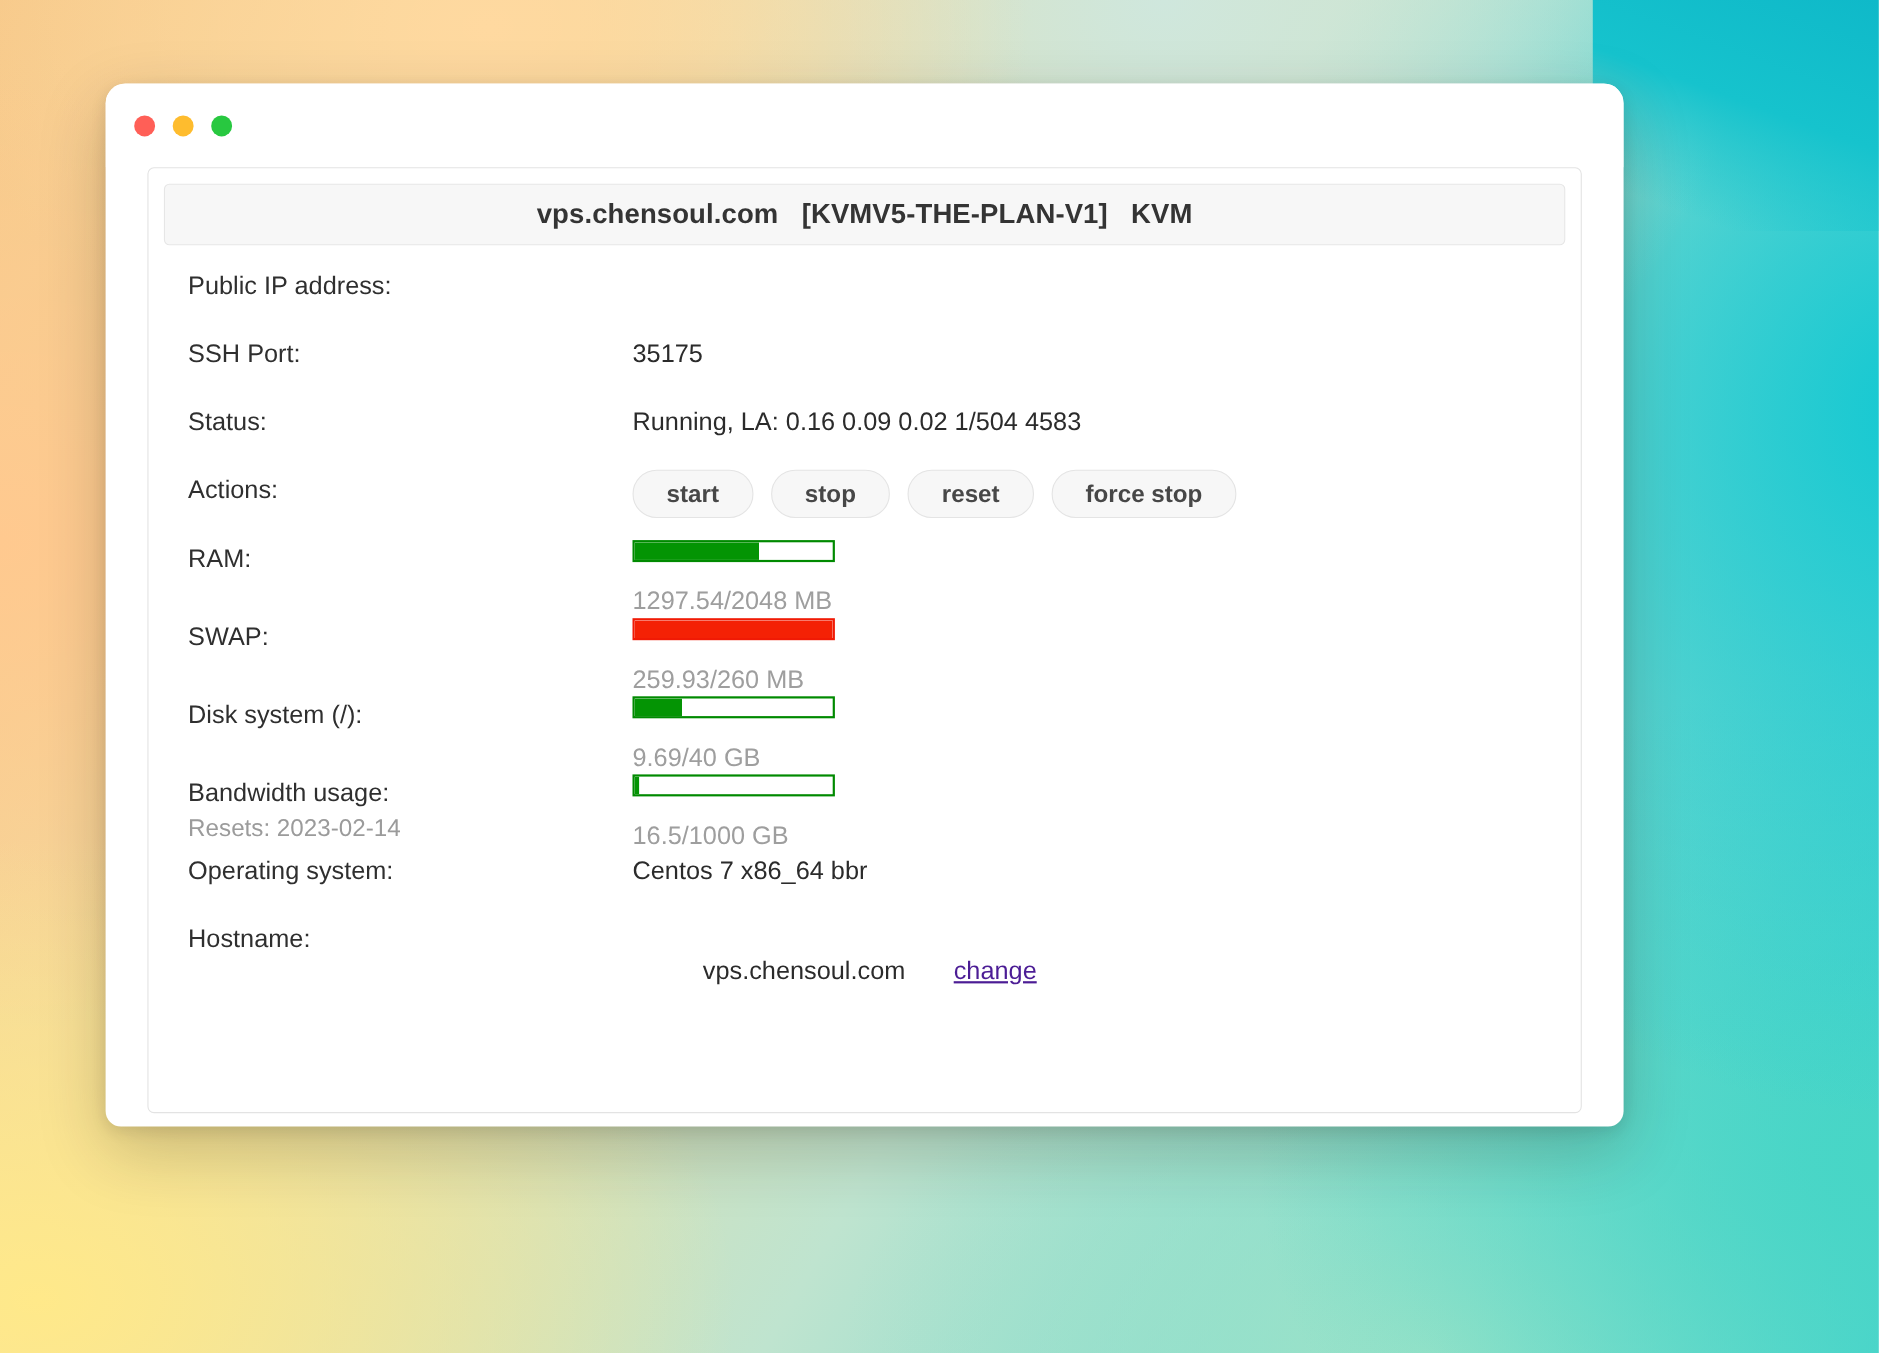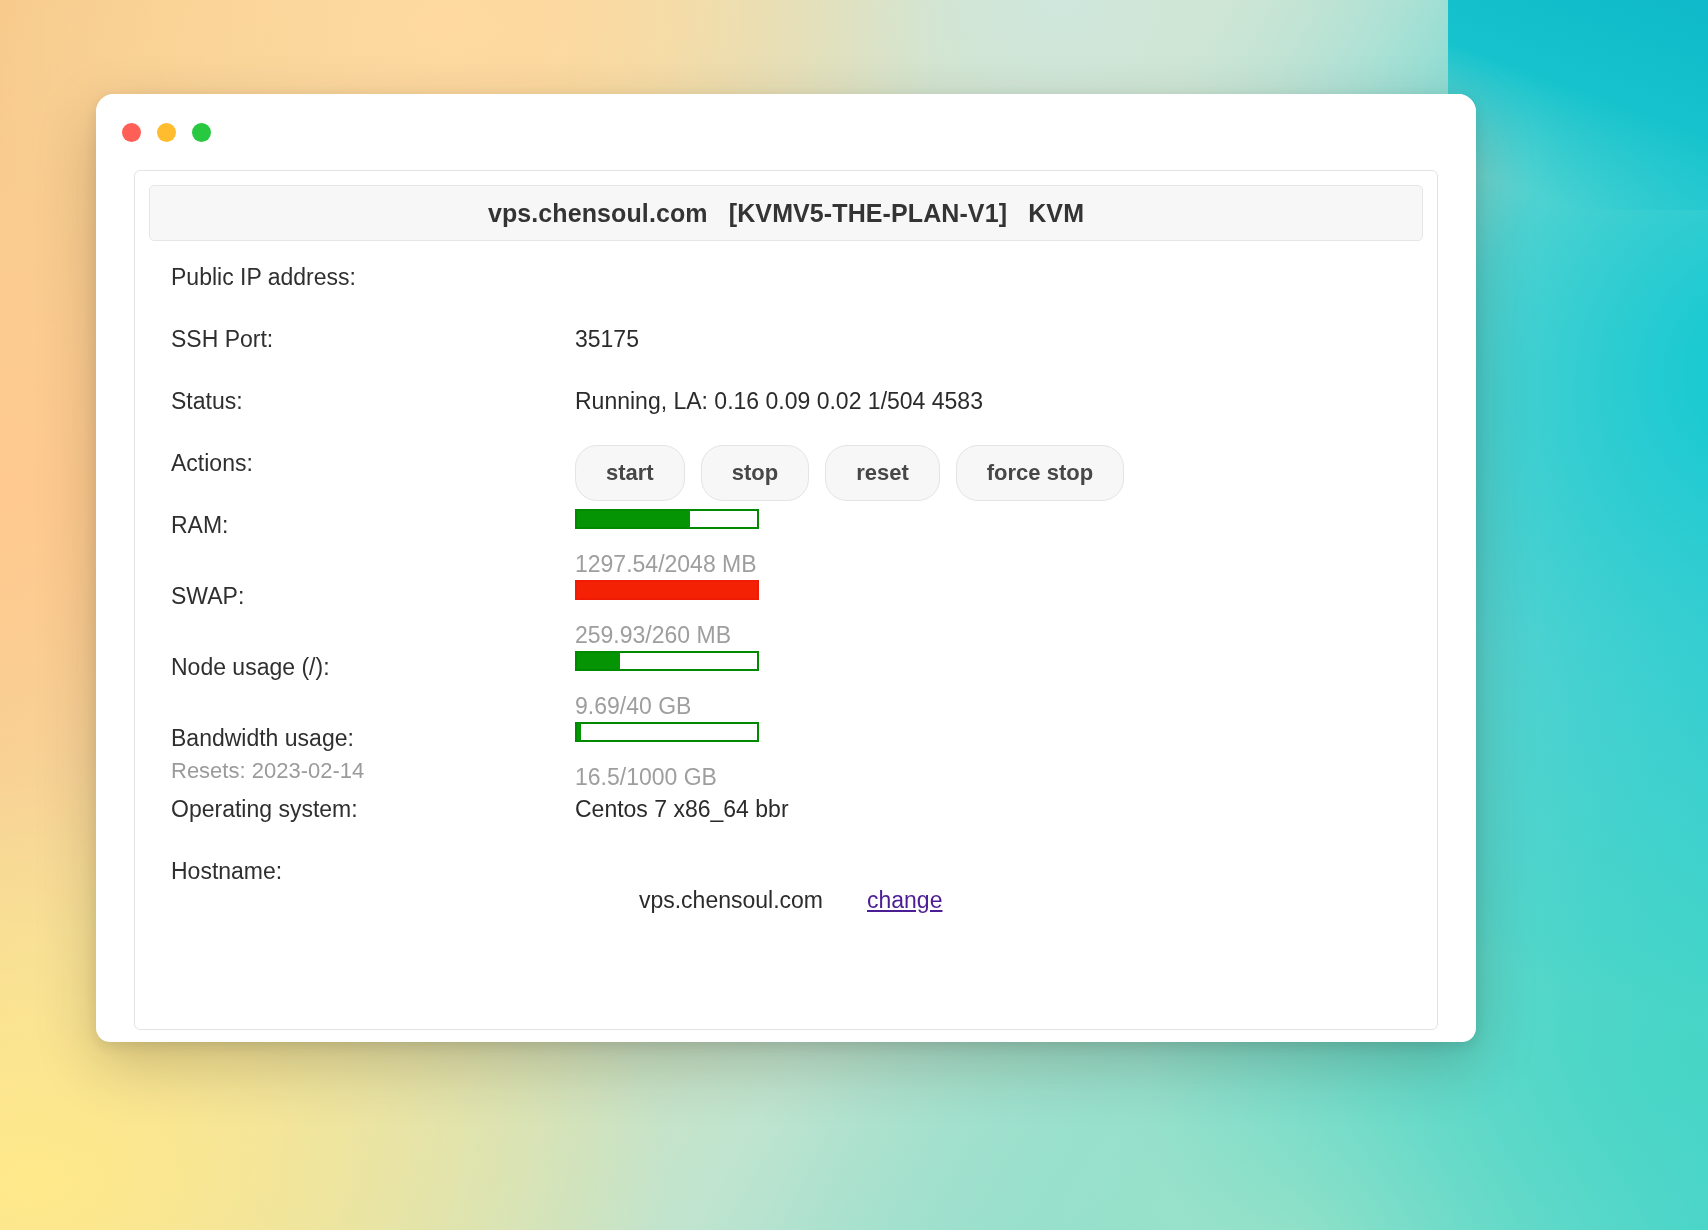"vps.chensoul.com [KVMV5-THE-PLAN-V1] KVM" #window { top: 94px -> 76px }
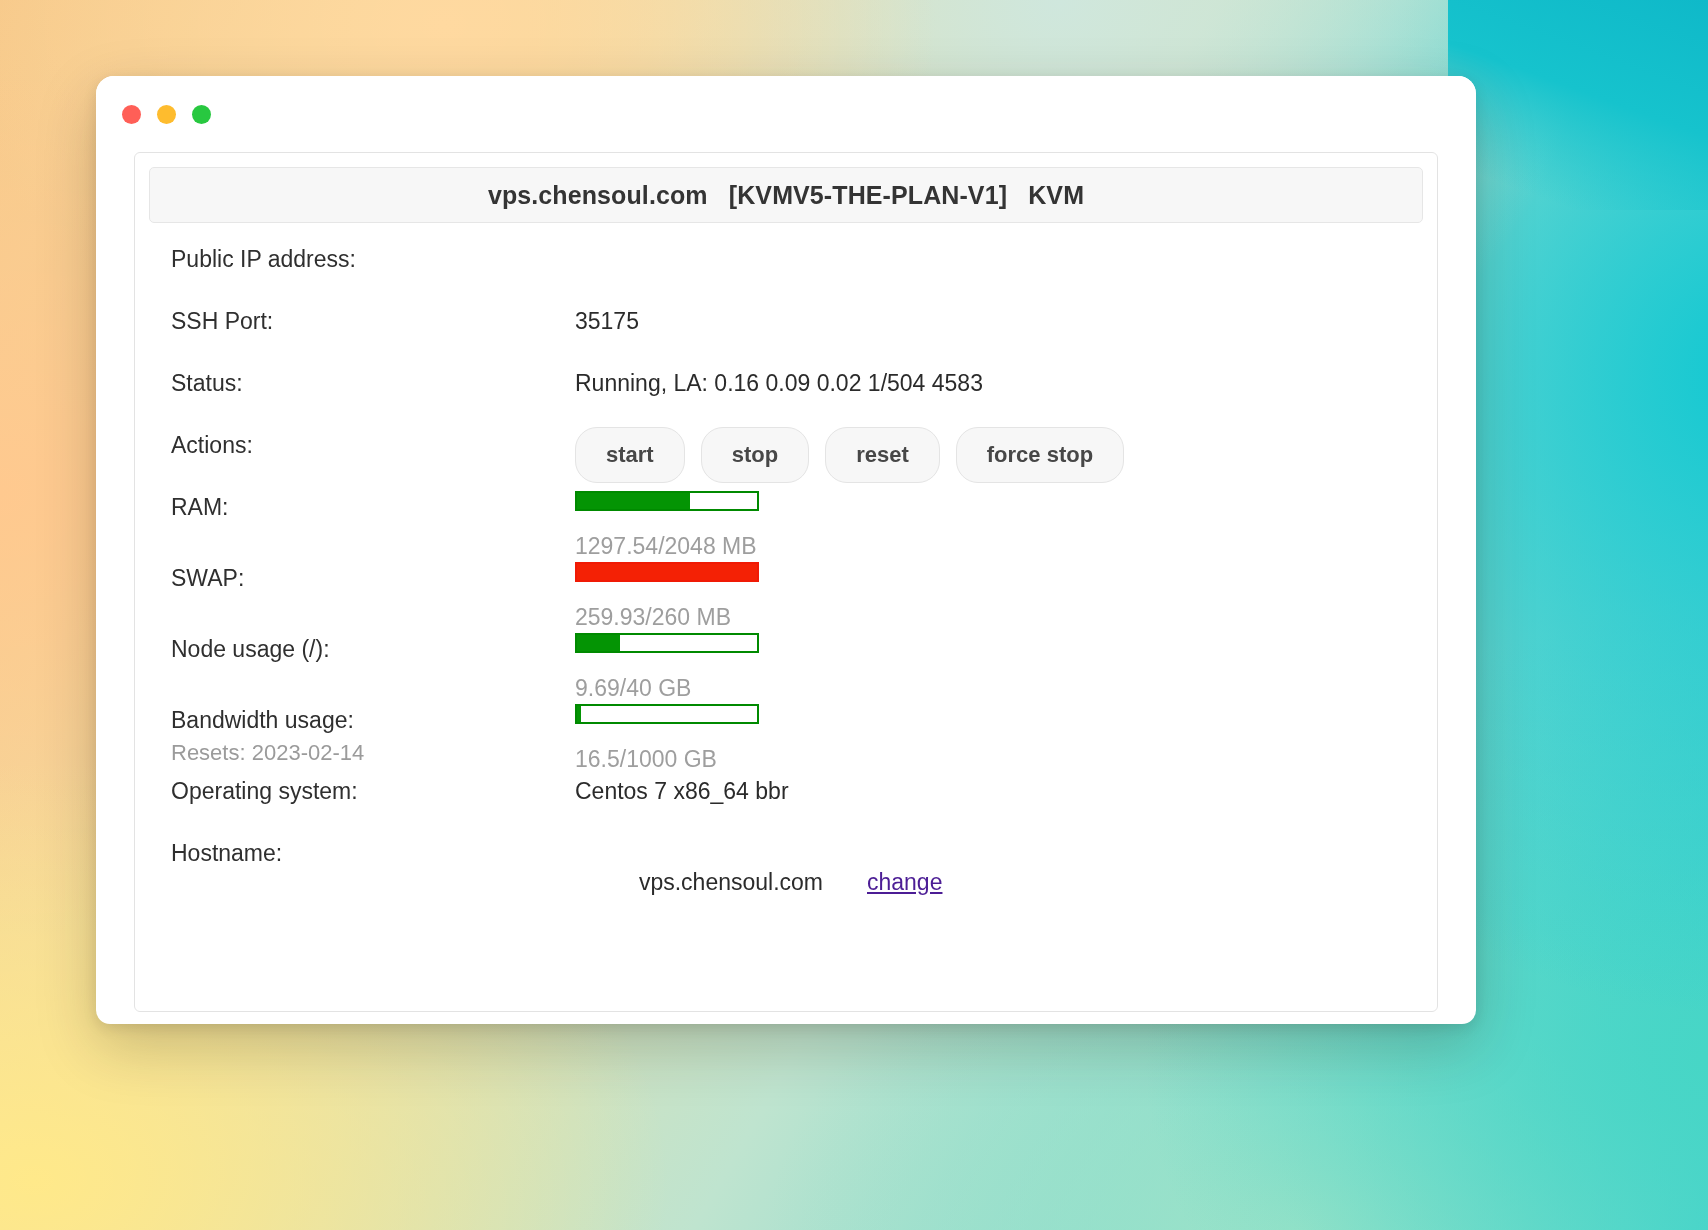"start" .btn { height: 56px -> 44px }
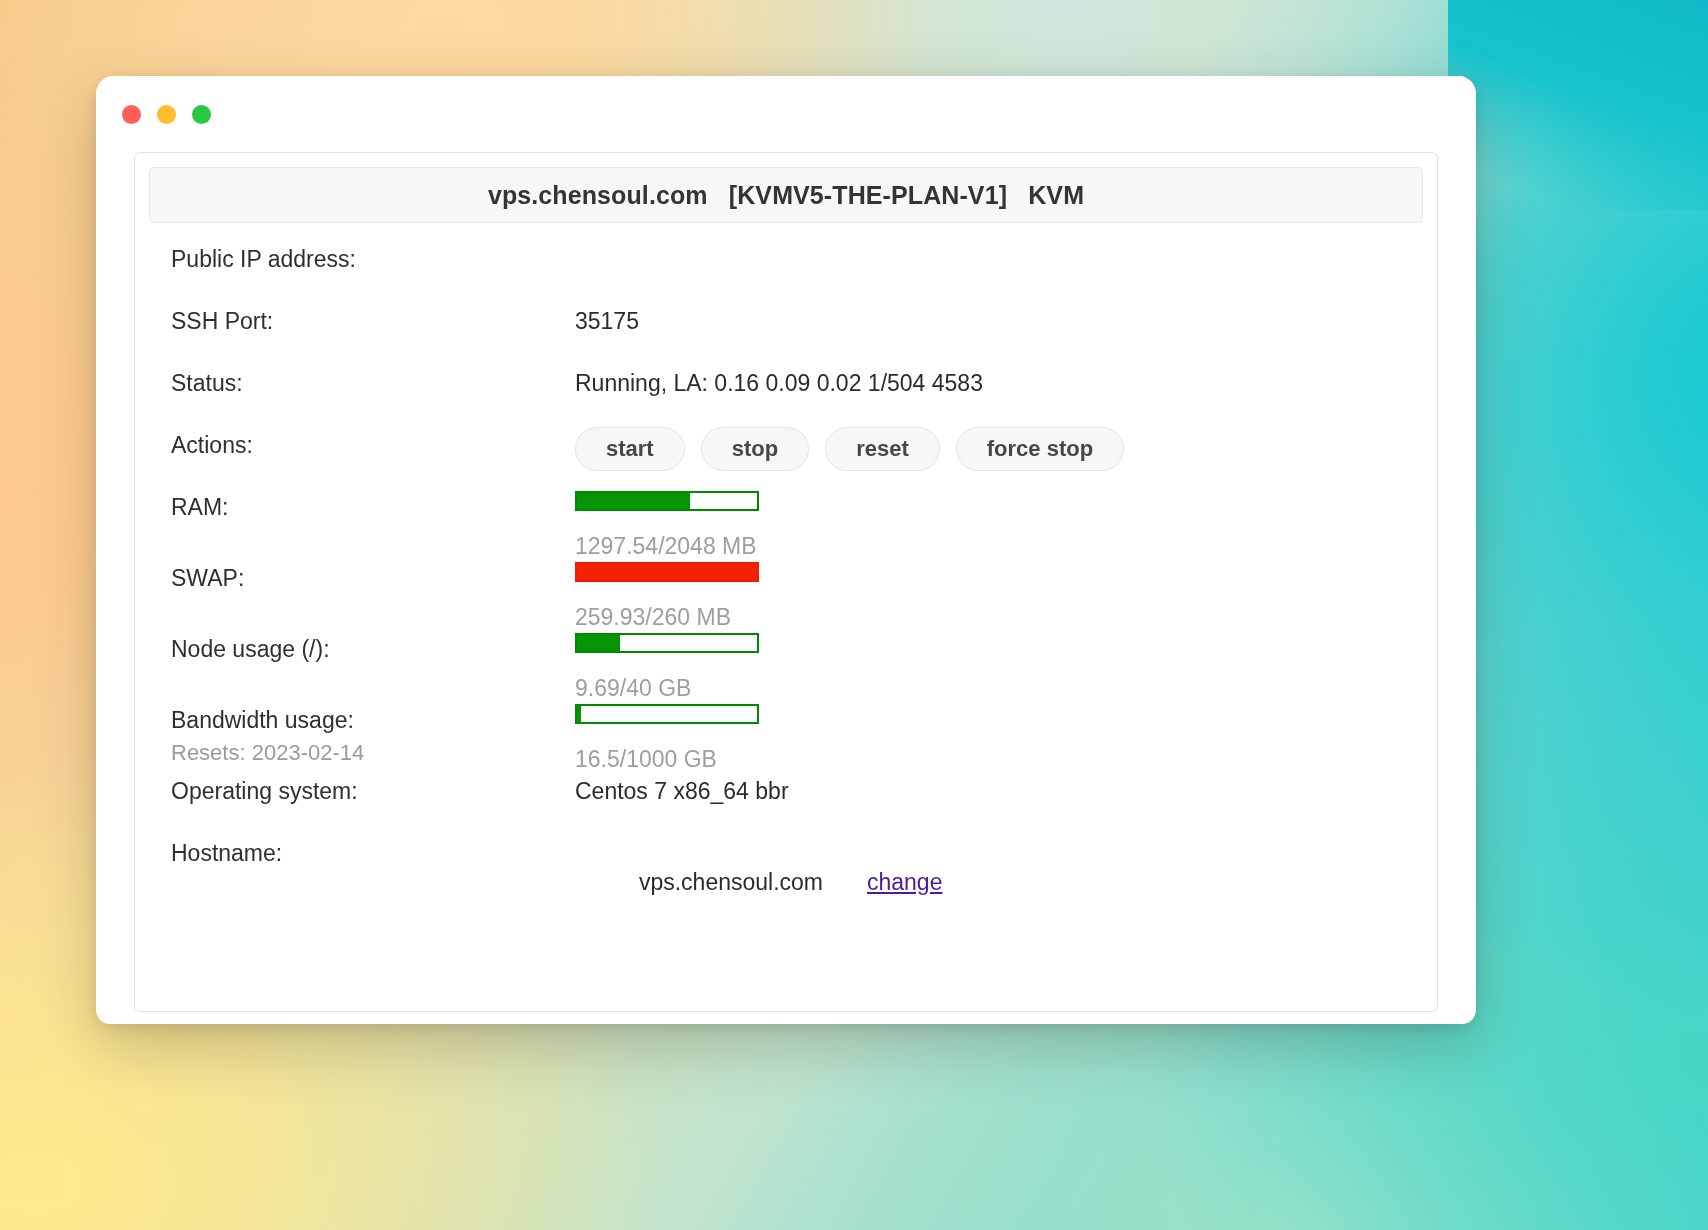"Node usage (/):" div.row-label { text: Node usage -> Disk system }
